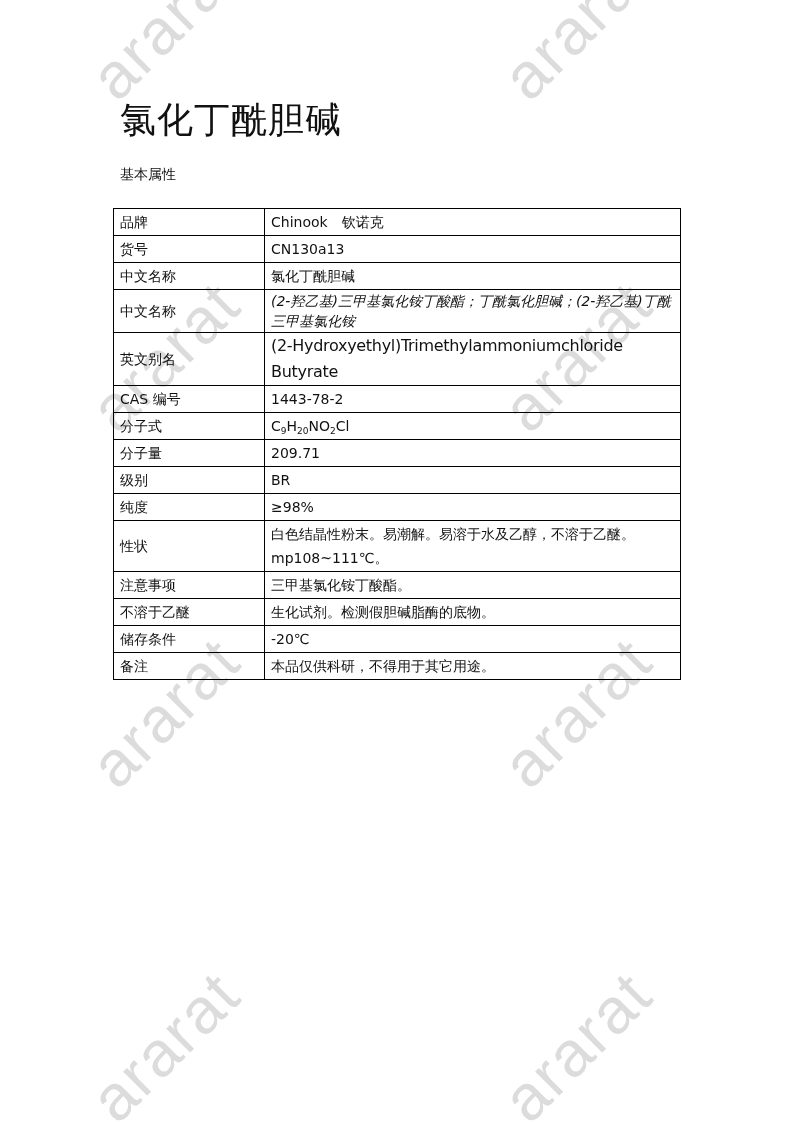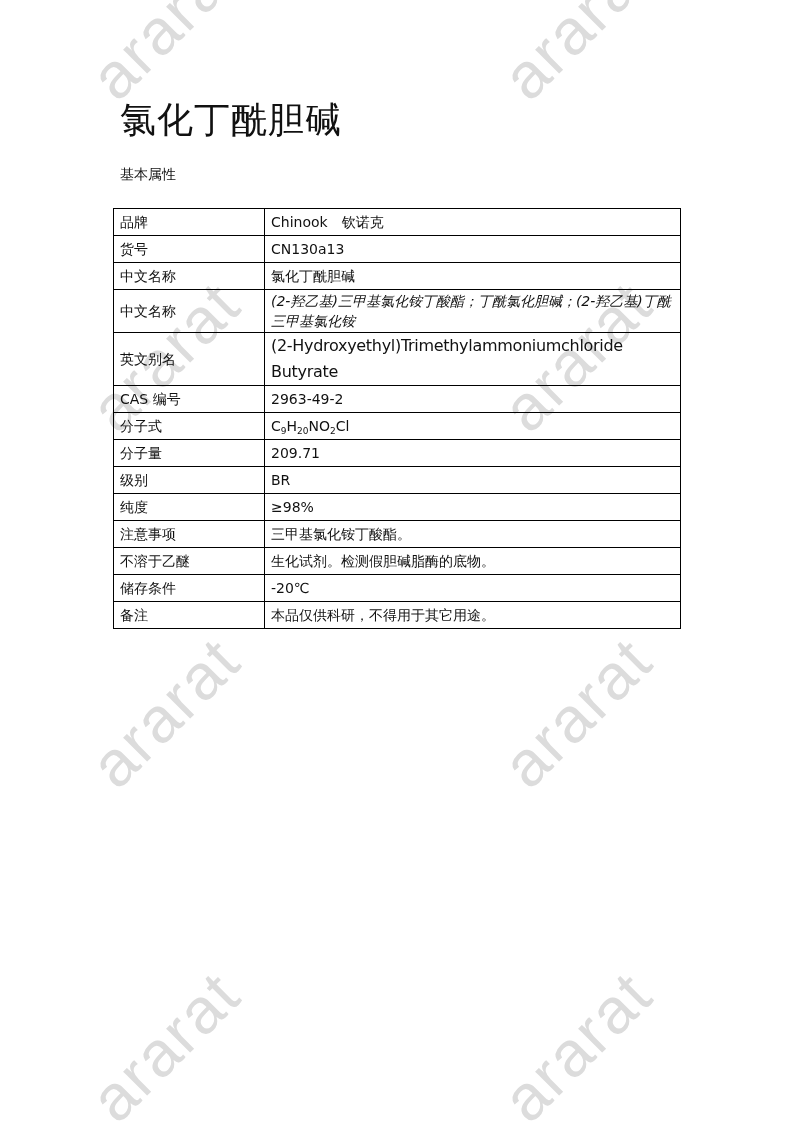"2963-49-2" td.v { text: 2963-49-2 -> 1443-78-2 }
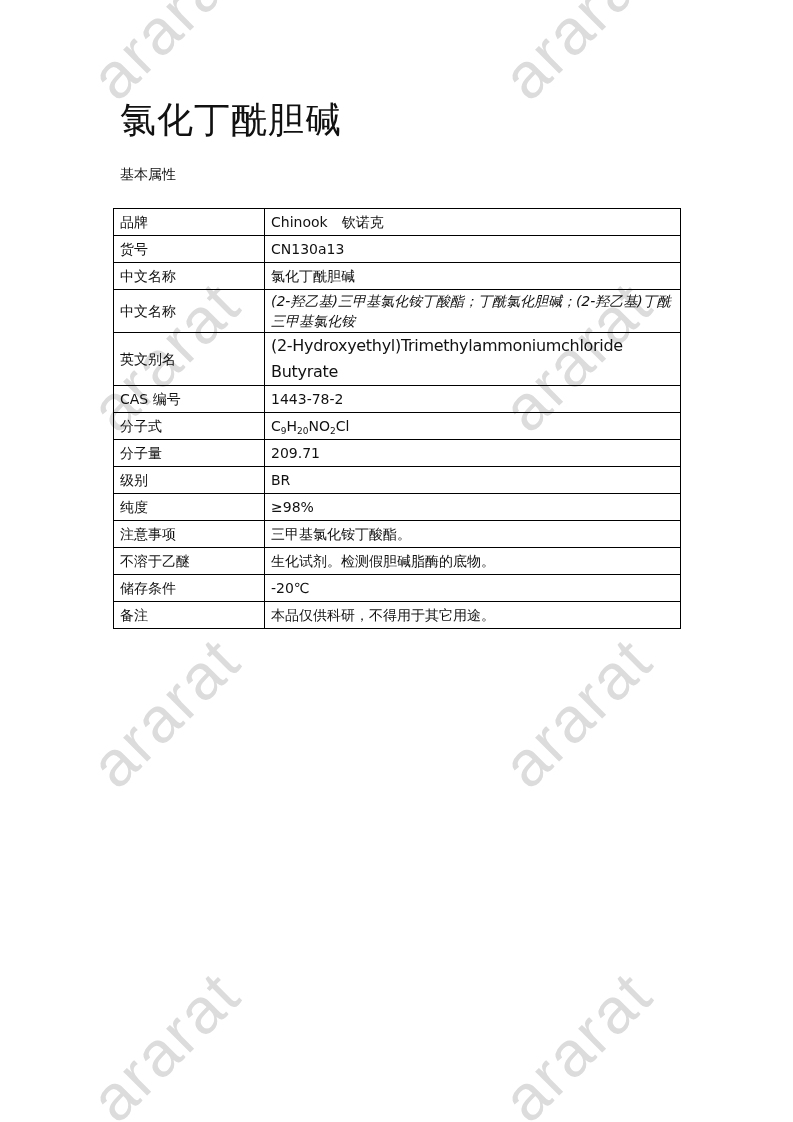"性状" tr { html: none -> <tr> <td>性状</td> <td>白色结晶性粉末。易潮解。易溶于水及乙醇，不溶于乙醚。mp108~111℃。</td> </tr> }
